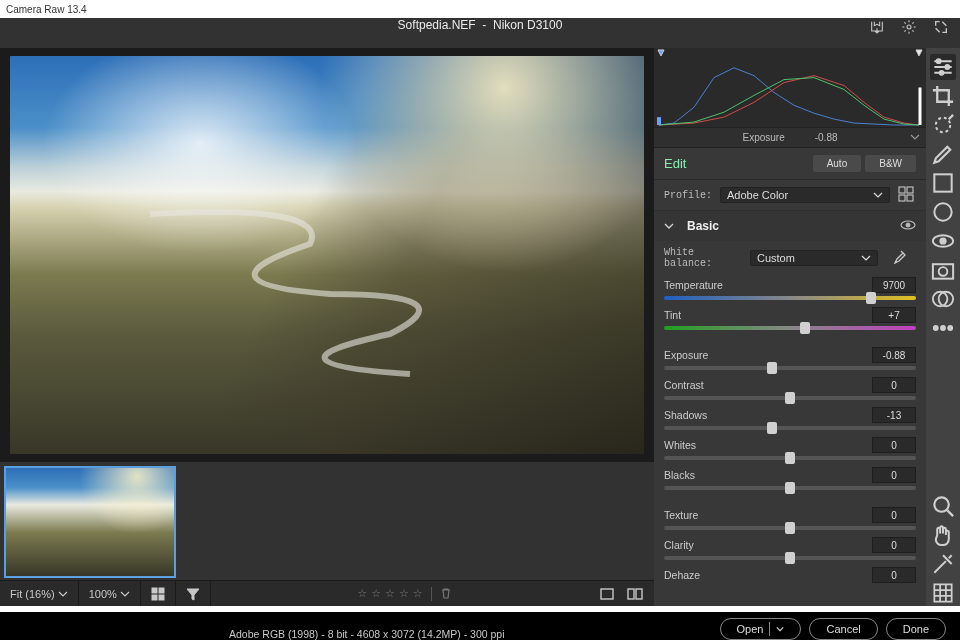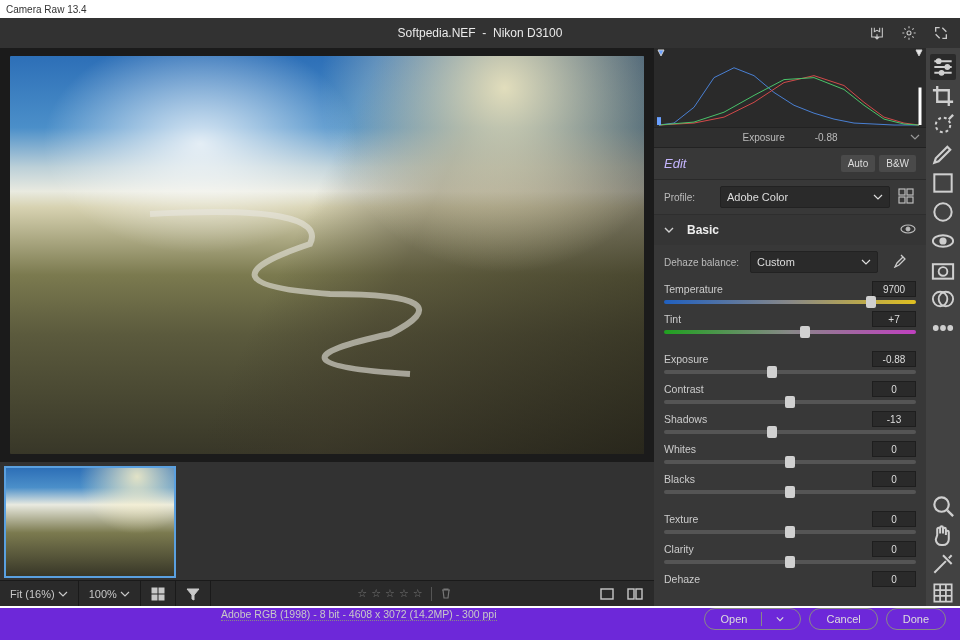"Softpedia.NEF - Nikon D3100" .header { align-items: center -> flex-start }
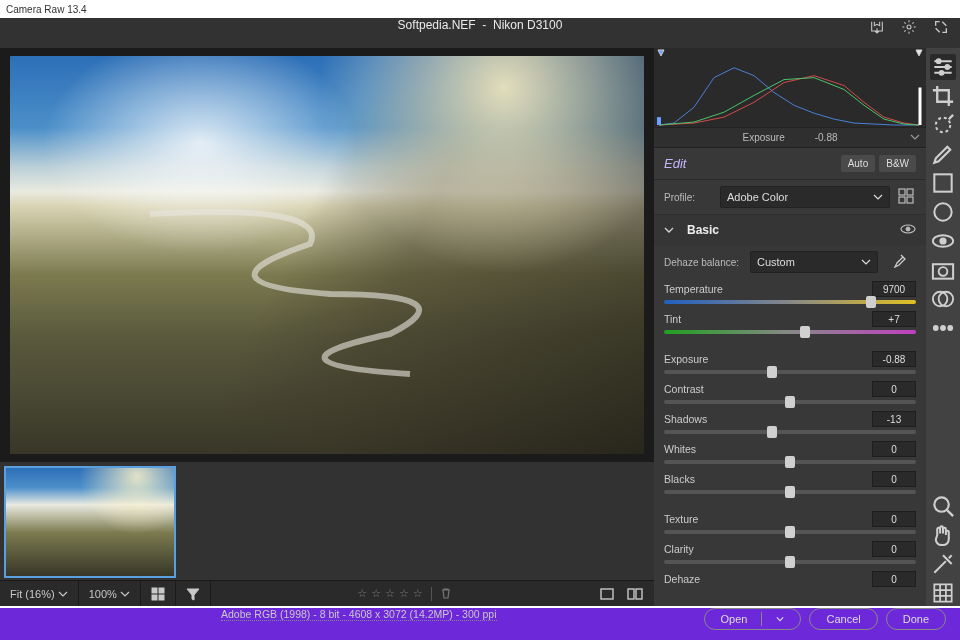"Edit" .edit-head .title { color: #c4b5fd -> #86efac; font-style: italic -> none }
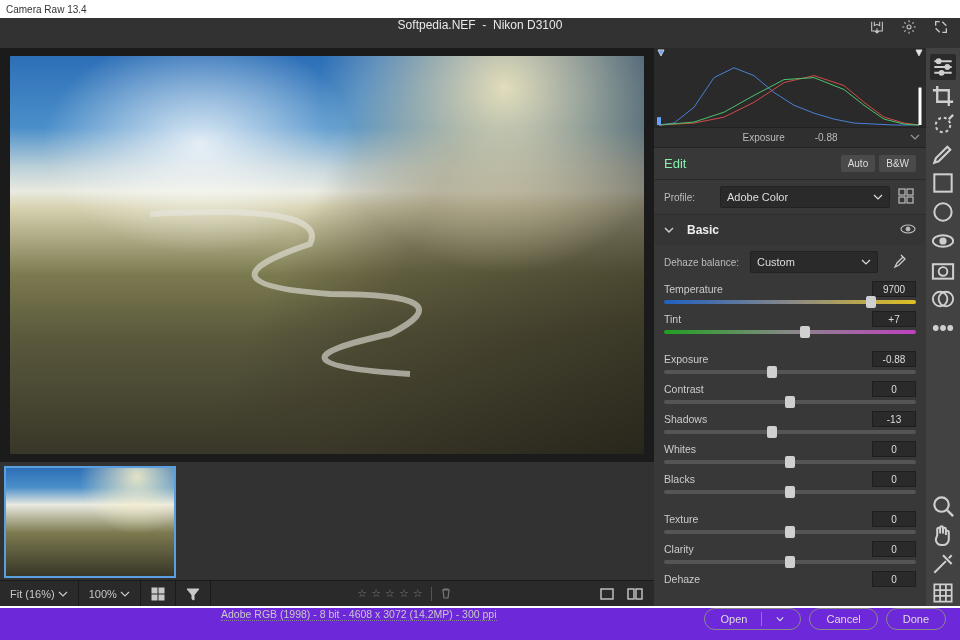"Auto" .pill { padding: 3px 7px -> 3px 14px }
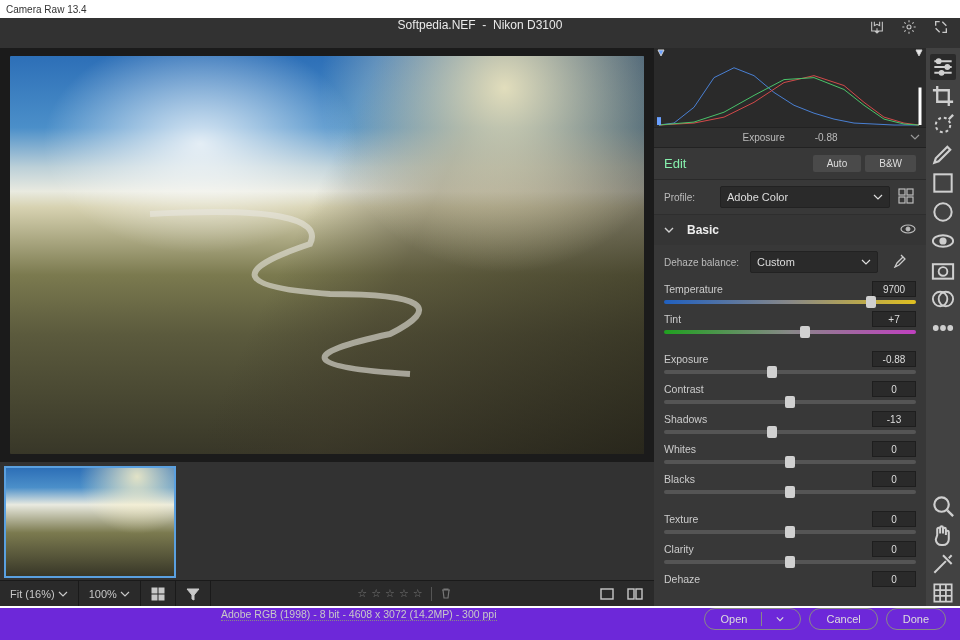"Profile:" .prow .lbl { font-family: none -> Liberation Mono, monospace }
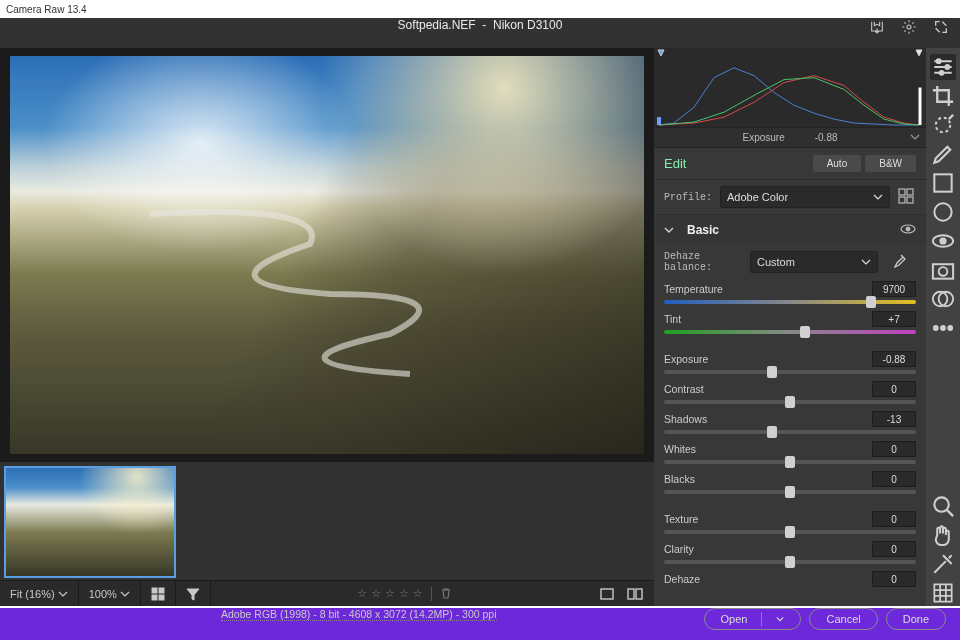"Adobe Color" .select { height: 22px -> 16px }
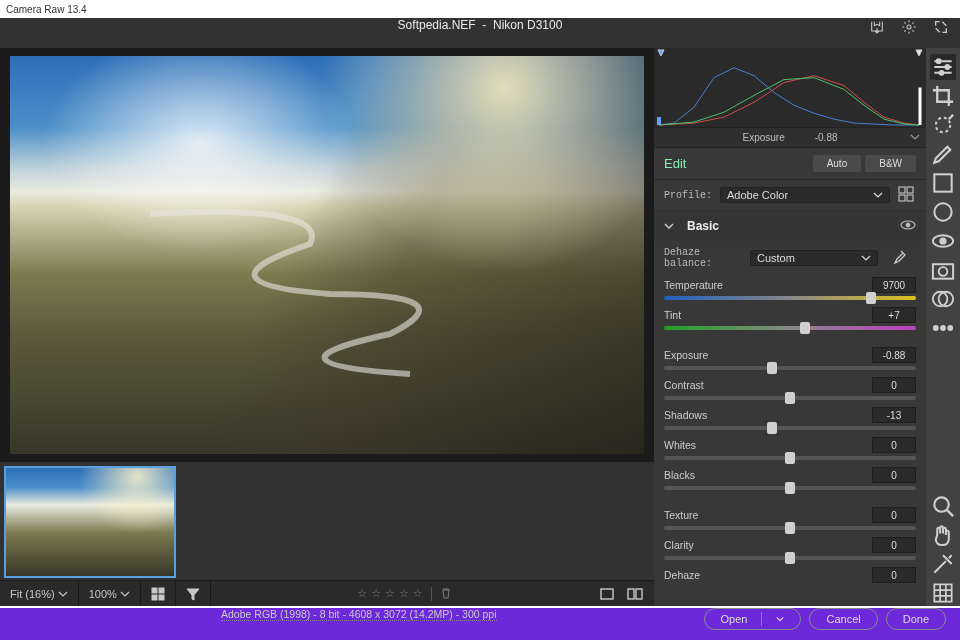"Dehaze balance:" span.lbl { text: Dehaze -> White }
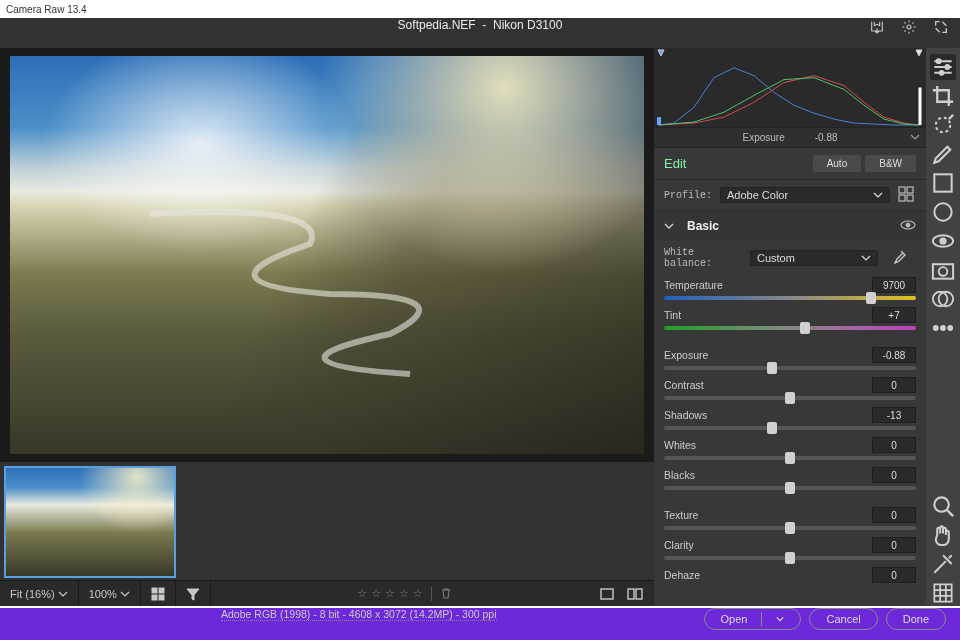"Adobe RGB (1998) - 8" .footer { align-items: flex-start -> flex-end; background: #6d28d9 -> #000000; border-top: 2px solid #ffffff -> 6px solid #ffffff }
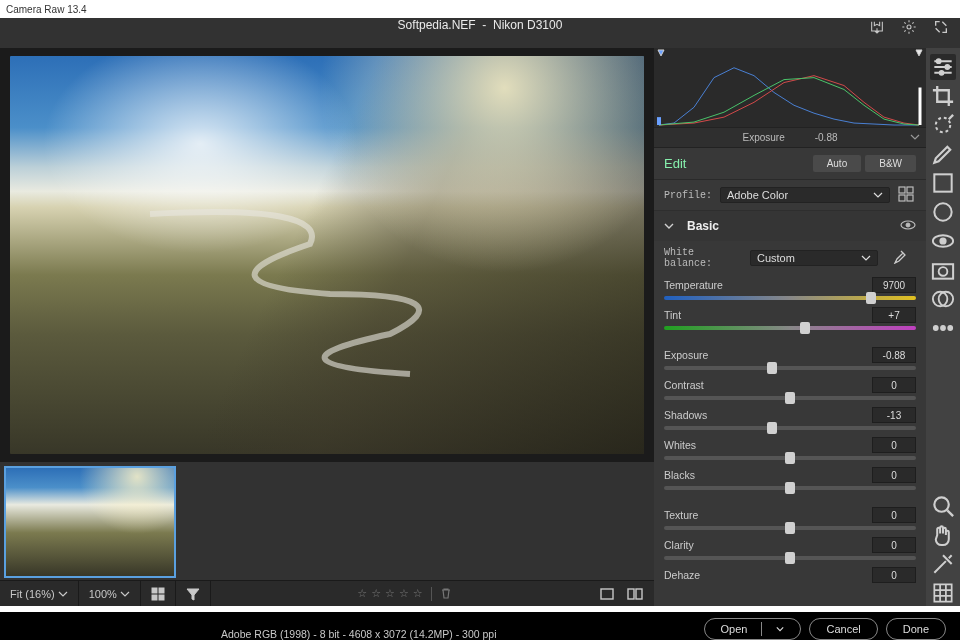"Open" .btn { gap: 14px -> 6px }
